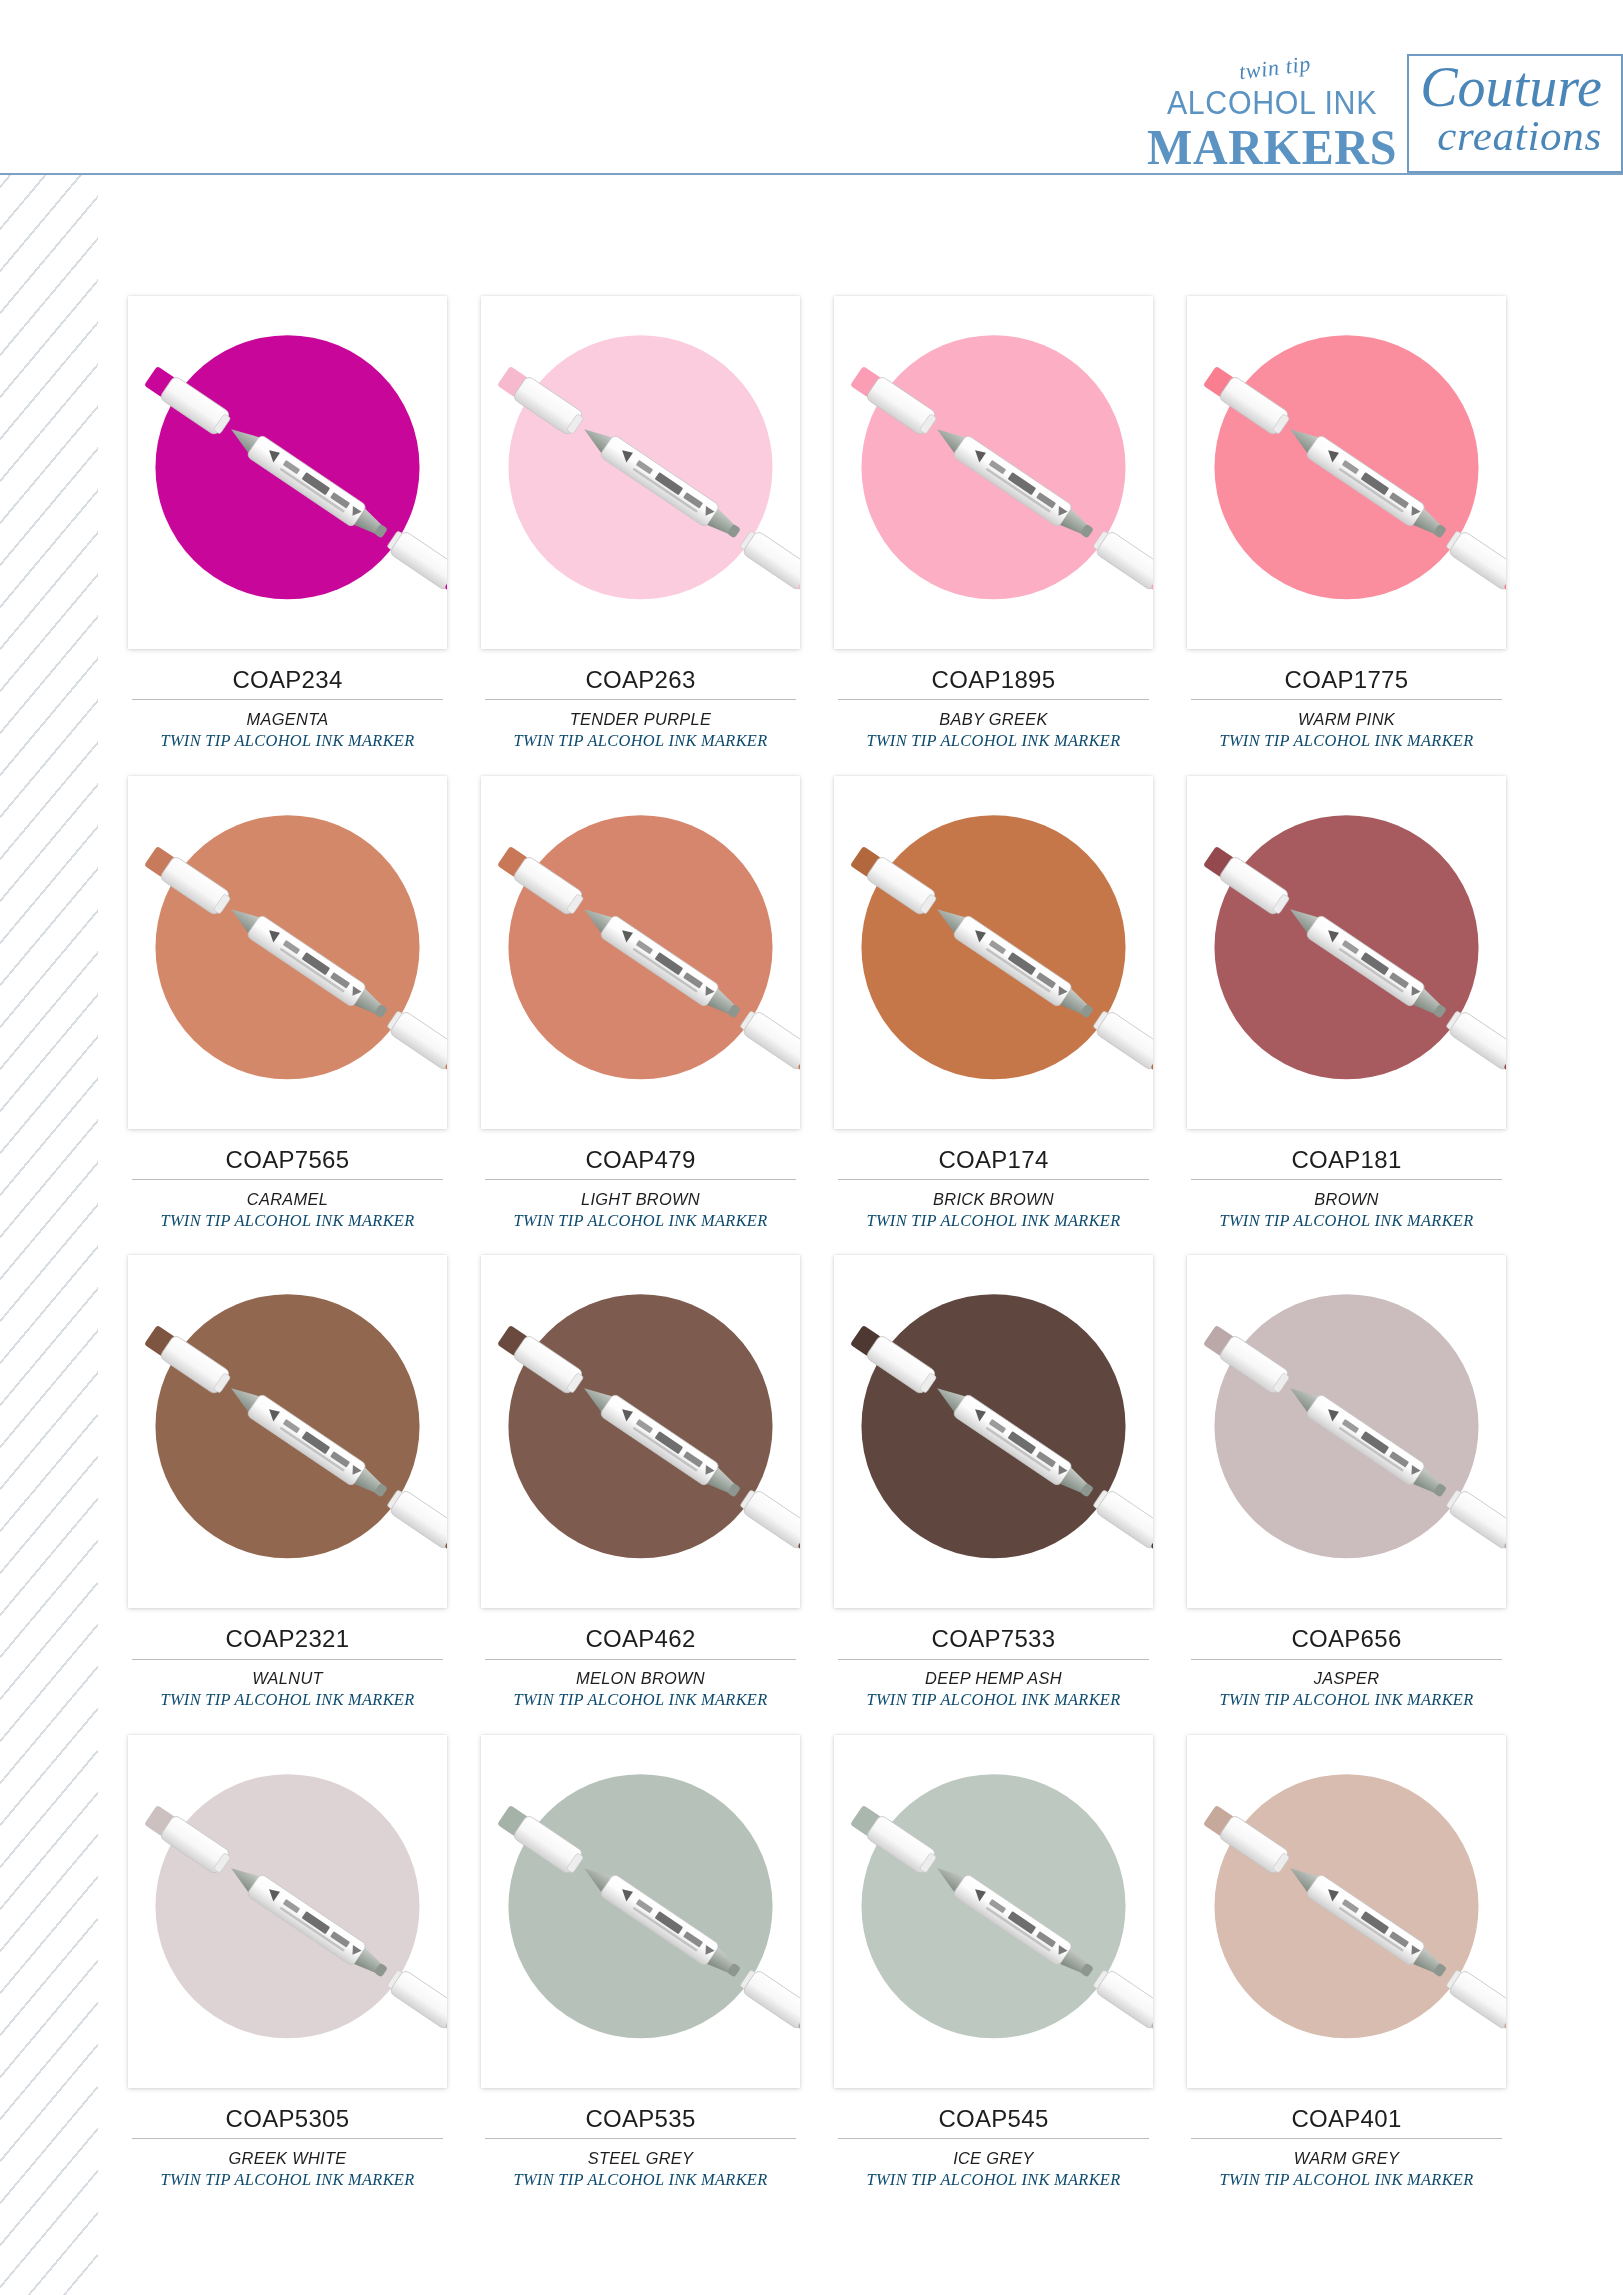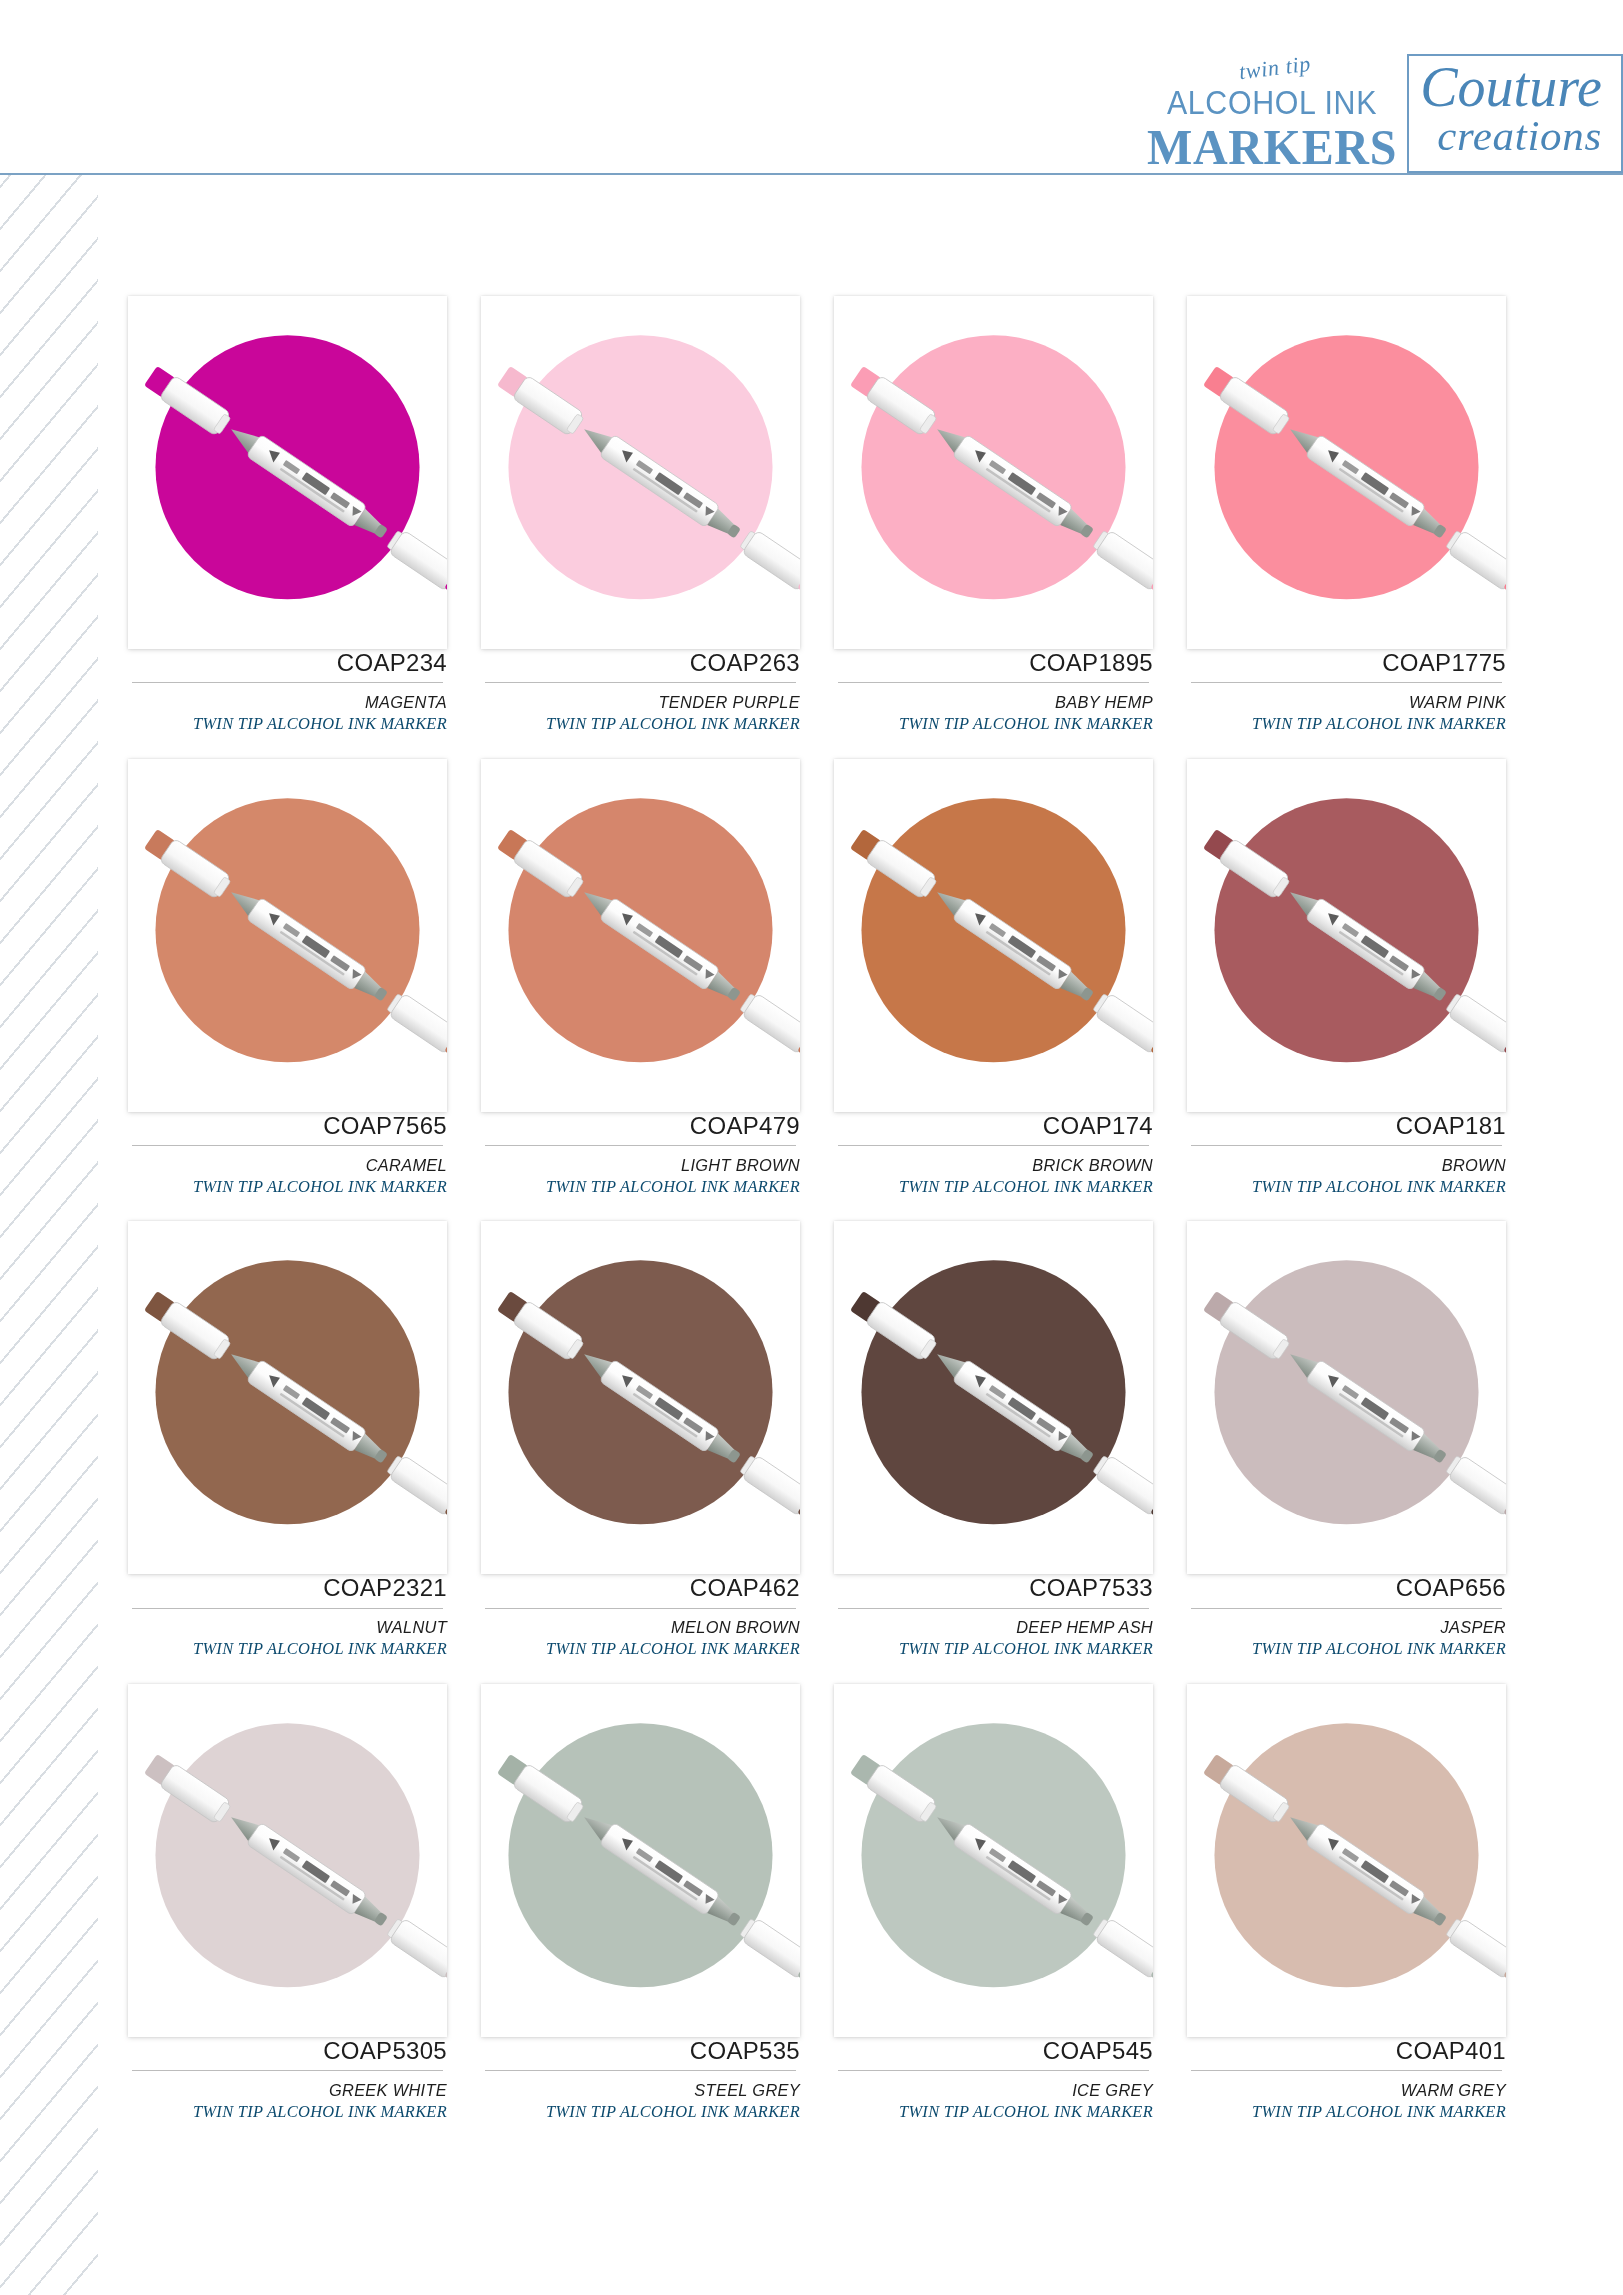"COAP234" .card-caption { padding-top: 1px -> 18px; text-align: right -> center }
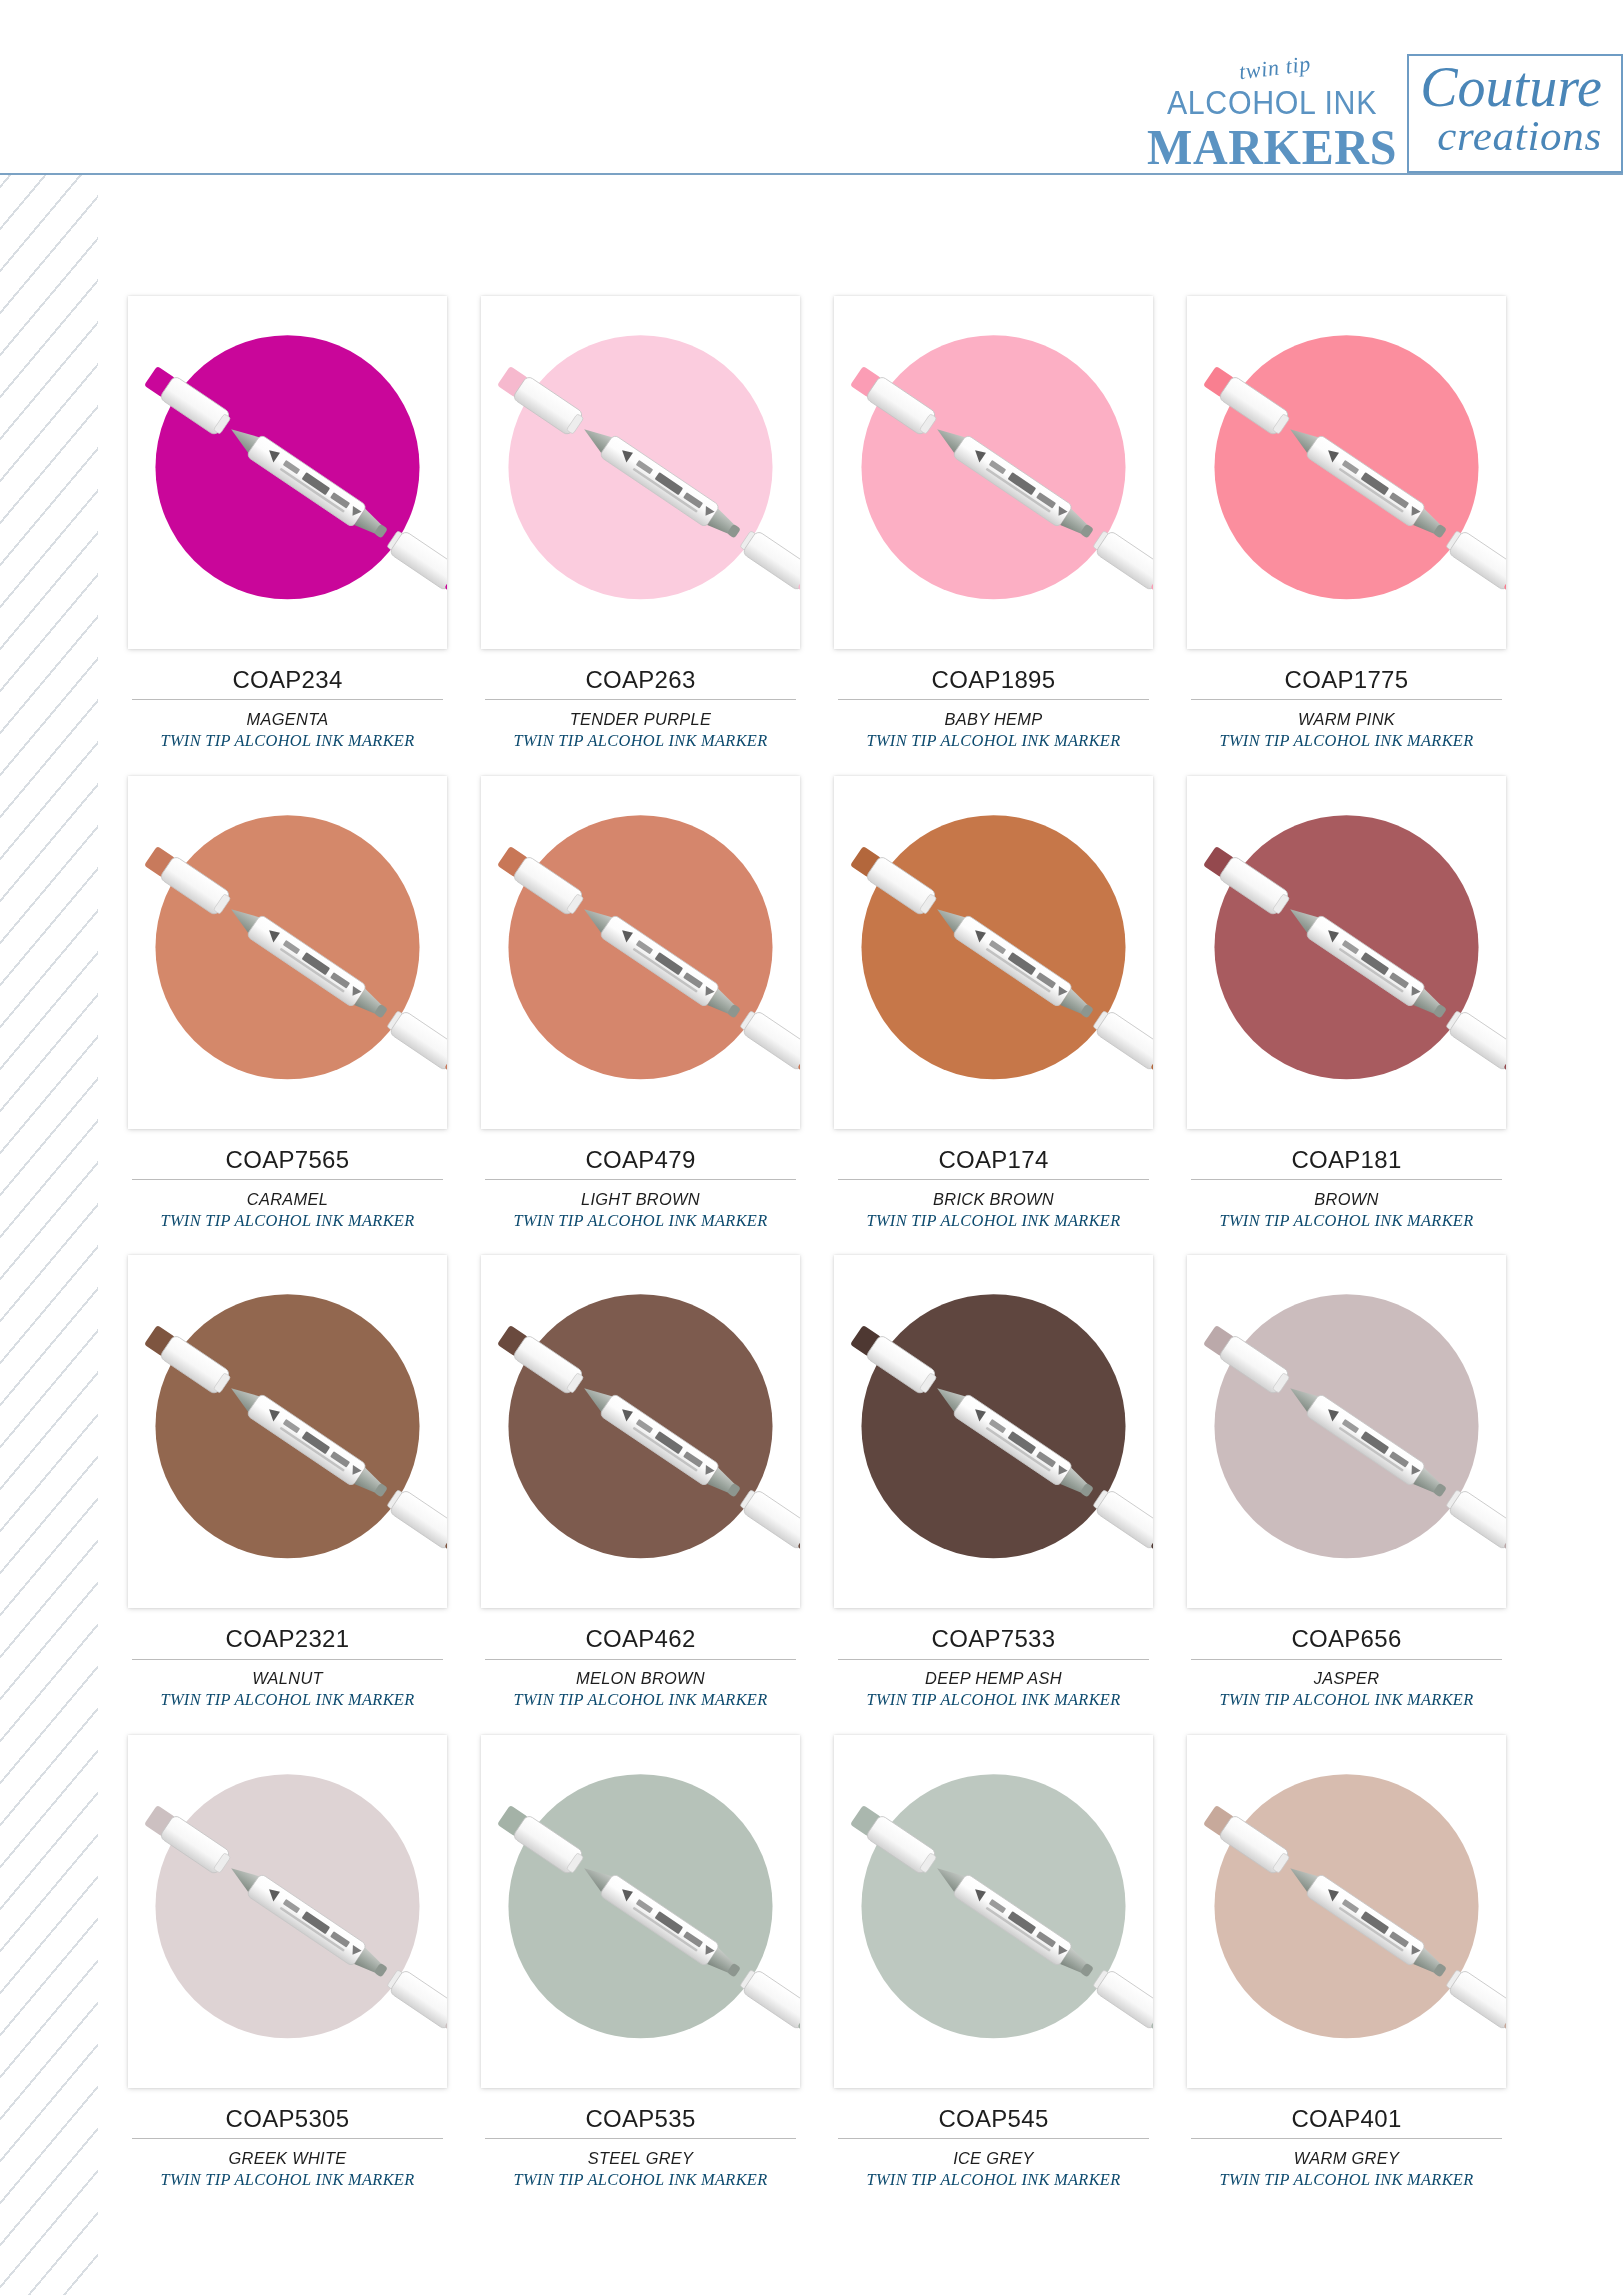"BABY HEMP" div.colour-name { text: HEMP -> GREEK }
